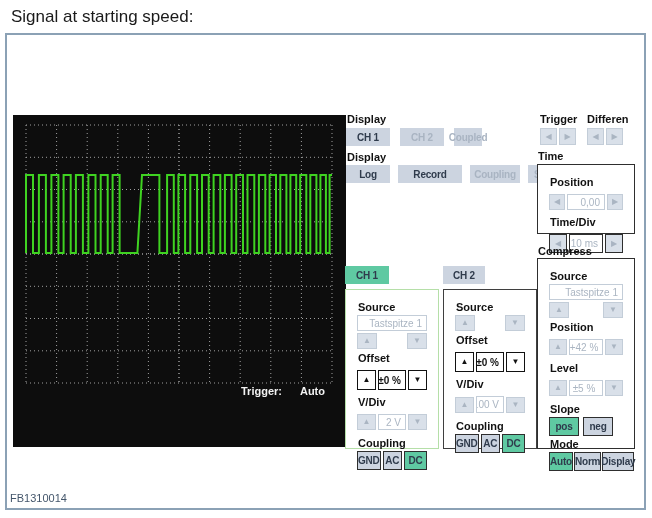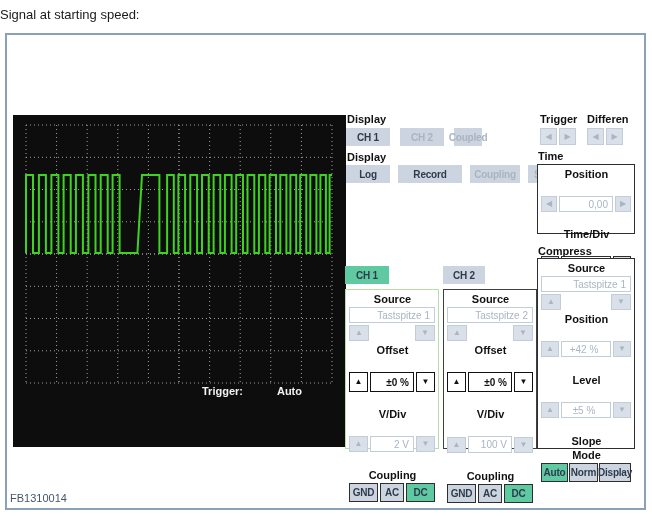"Signal at starting speed:" .page-title { font-size: 13px -> 17px; left: 0 -> 11px }
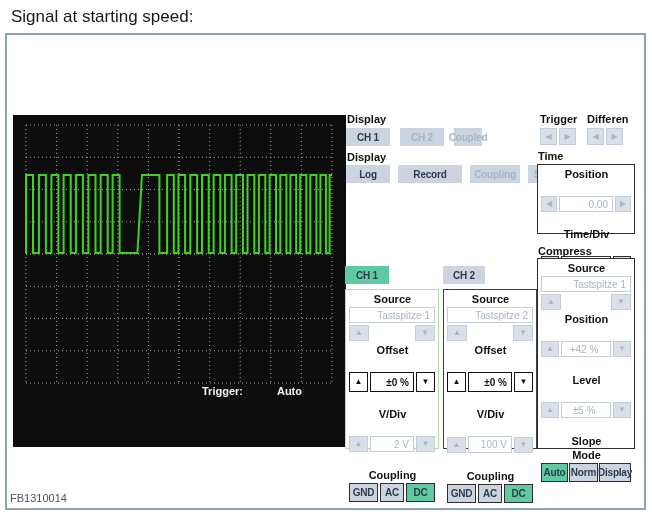"Position" .pbox { padding: 3px -> 11px; text-align: center -> none }
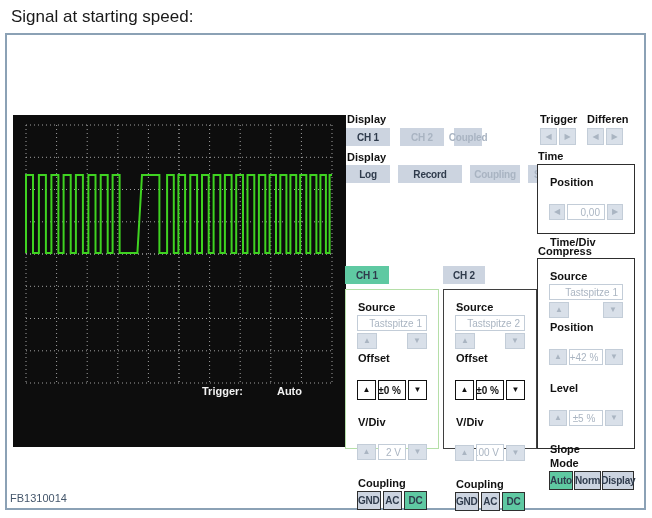"0,00" .grow { margin: 14px 2px -> 4px 2px }
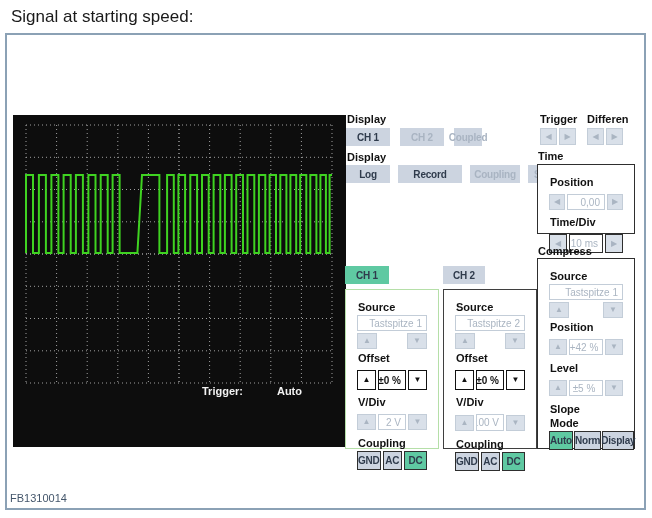"Tastspitze 2" div.fld { html: <div>Tastspitze 2</div> -> none }
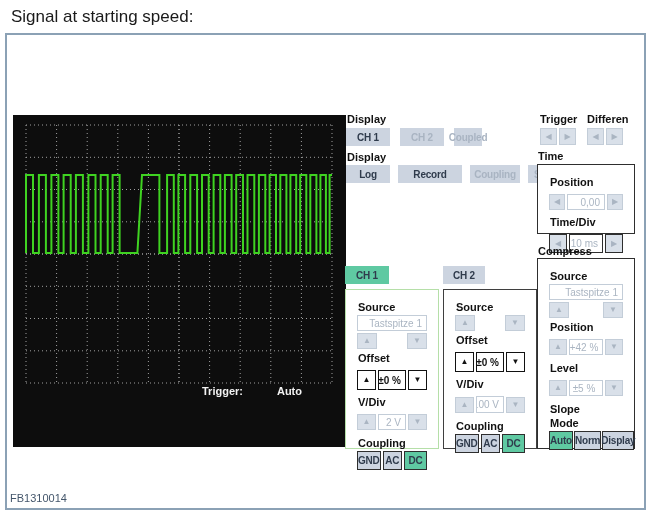"Trigger:" .trigger-readout { gap: 34px -> 18px; right: 44px -> 21px }
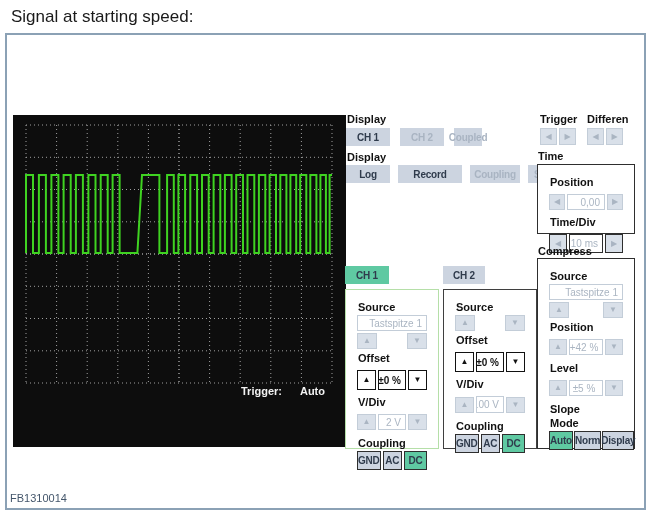"pos" div.fline { html: none -> <div> <div>pos</div> <div>neg</div> </div> }
